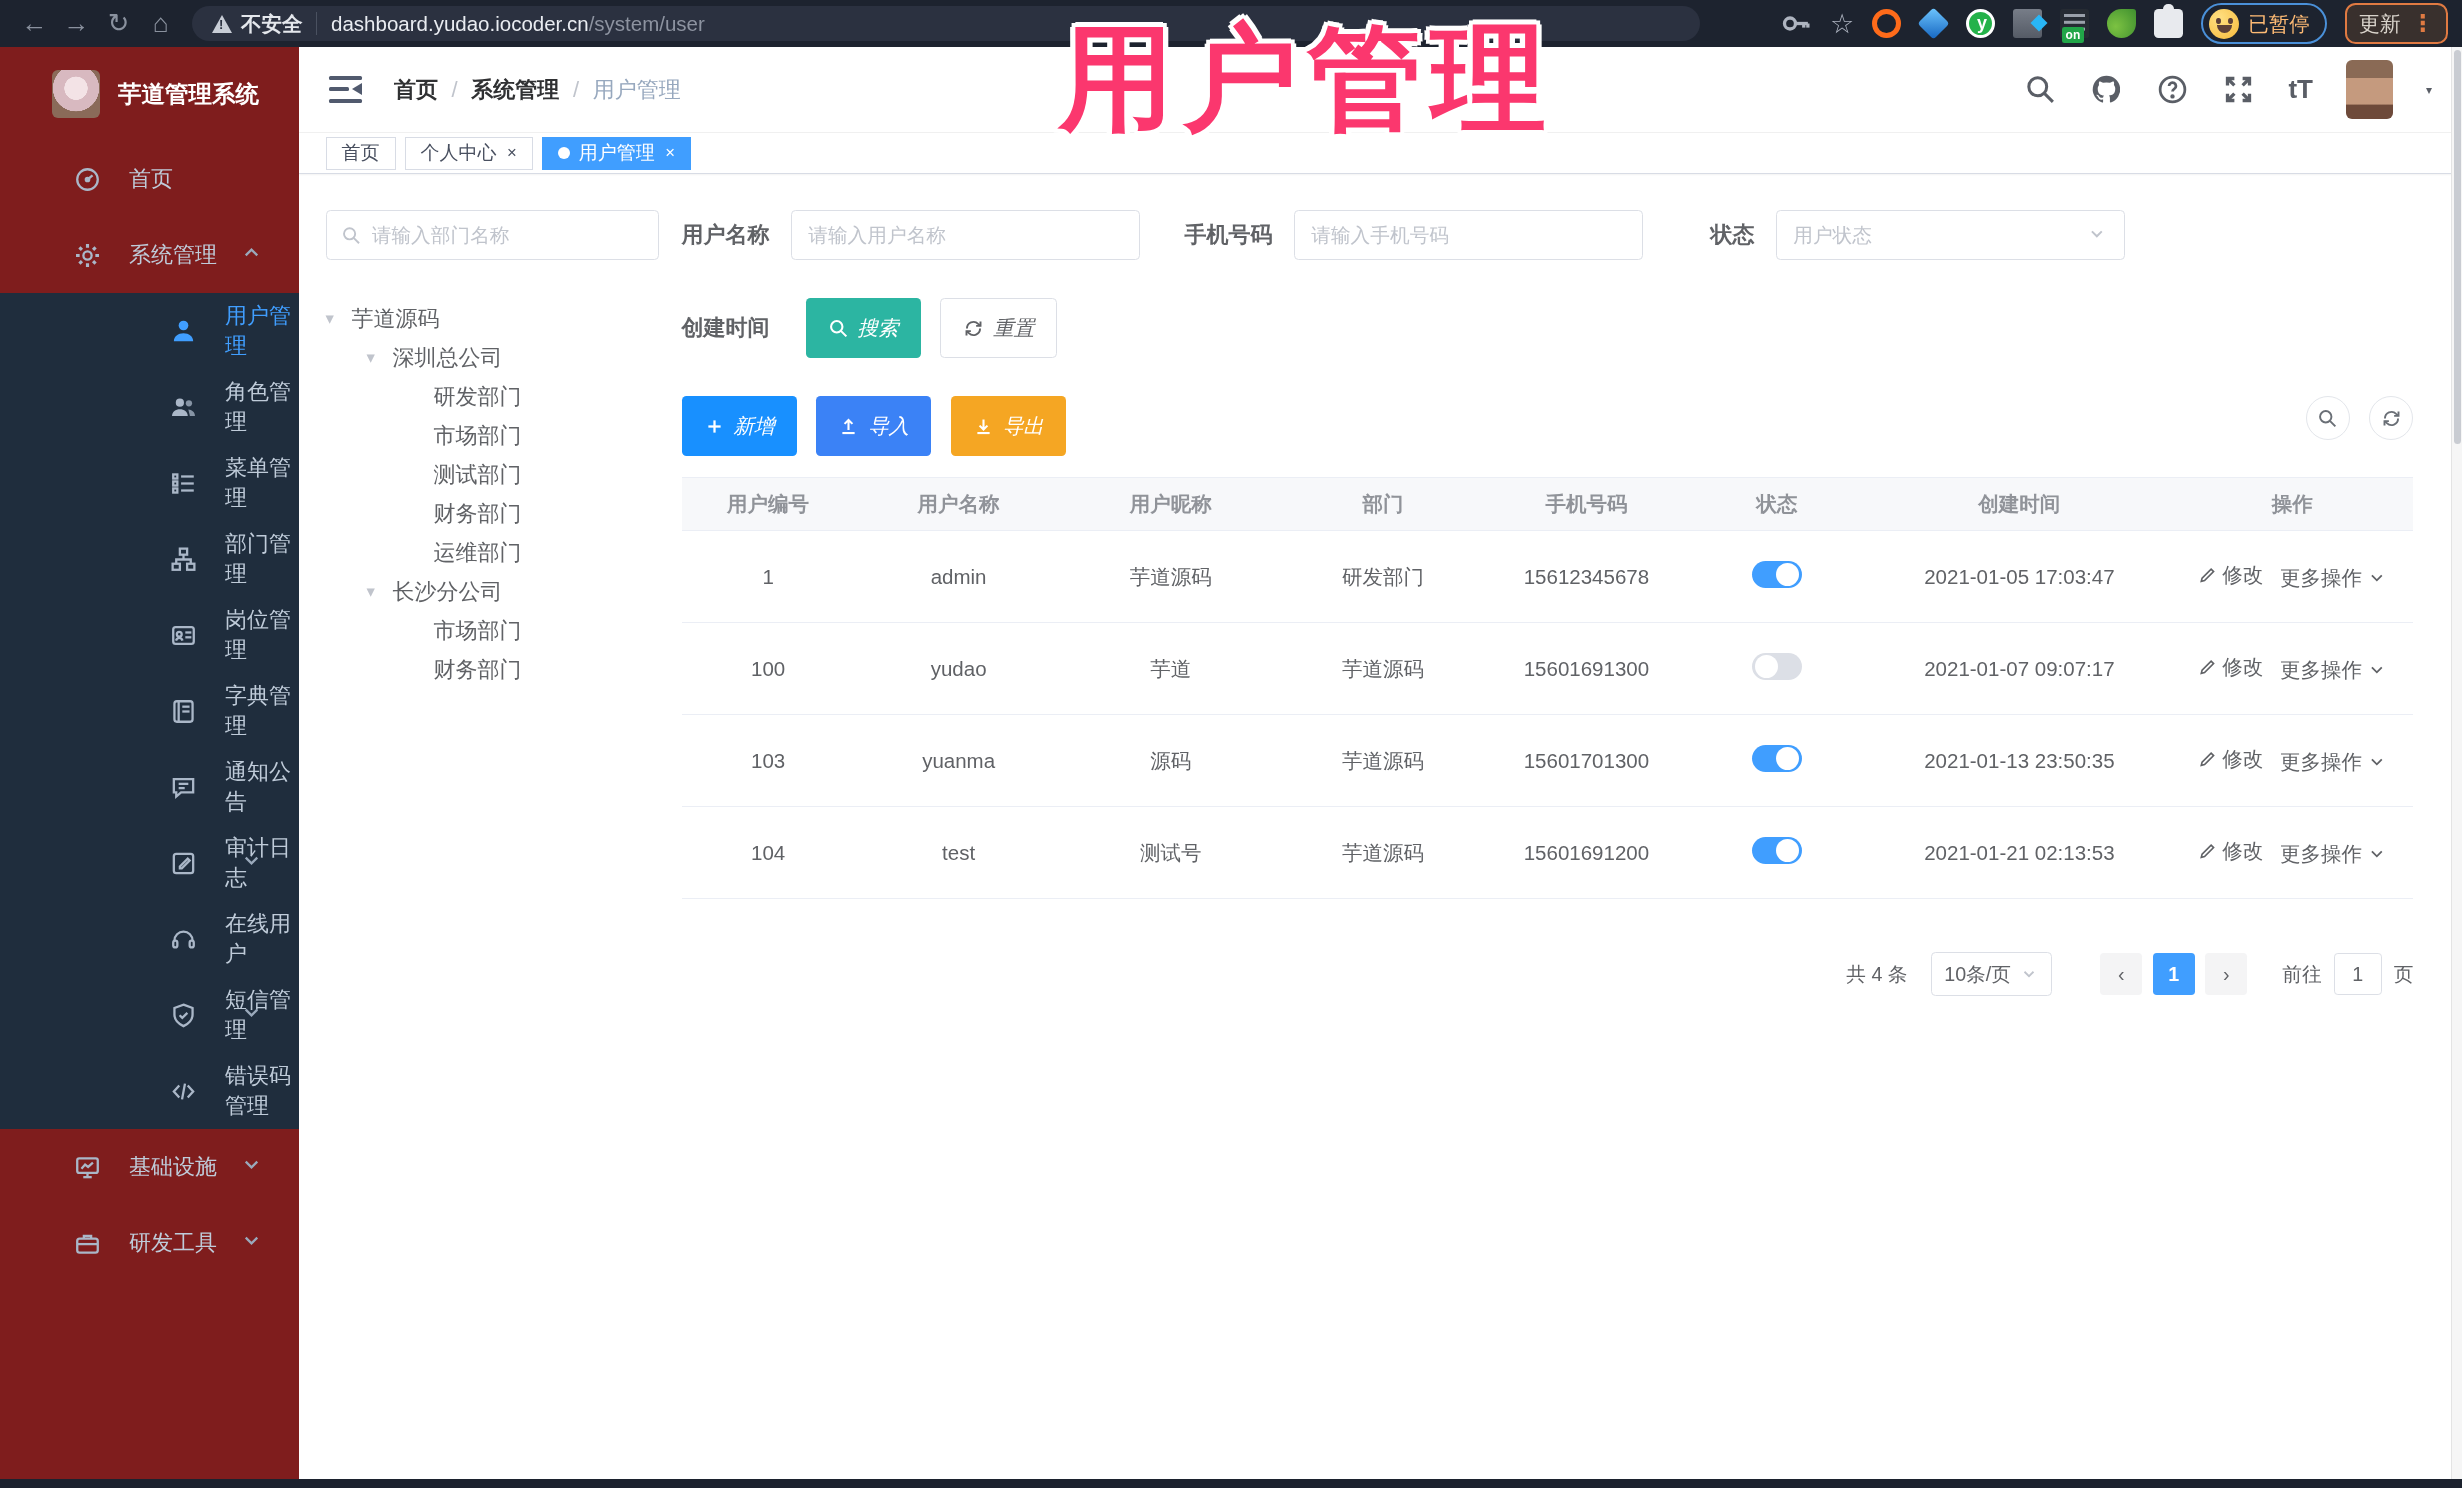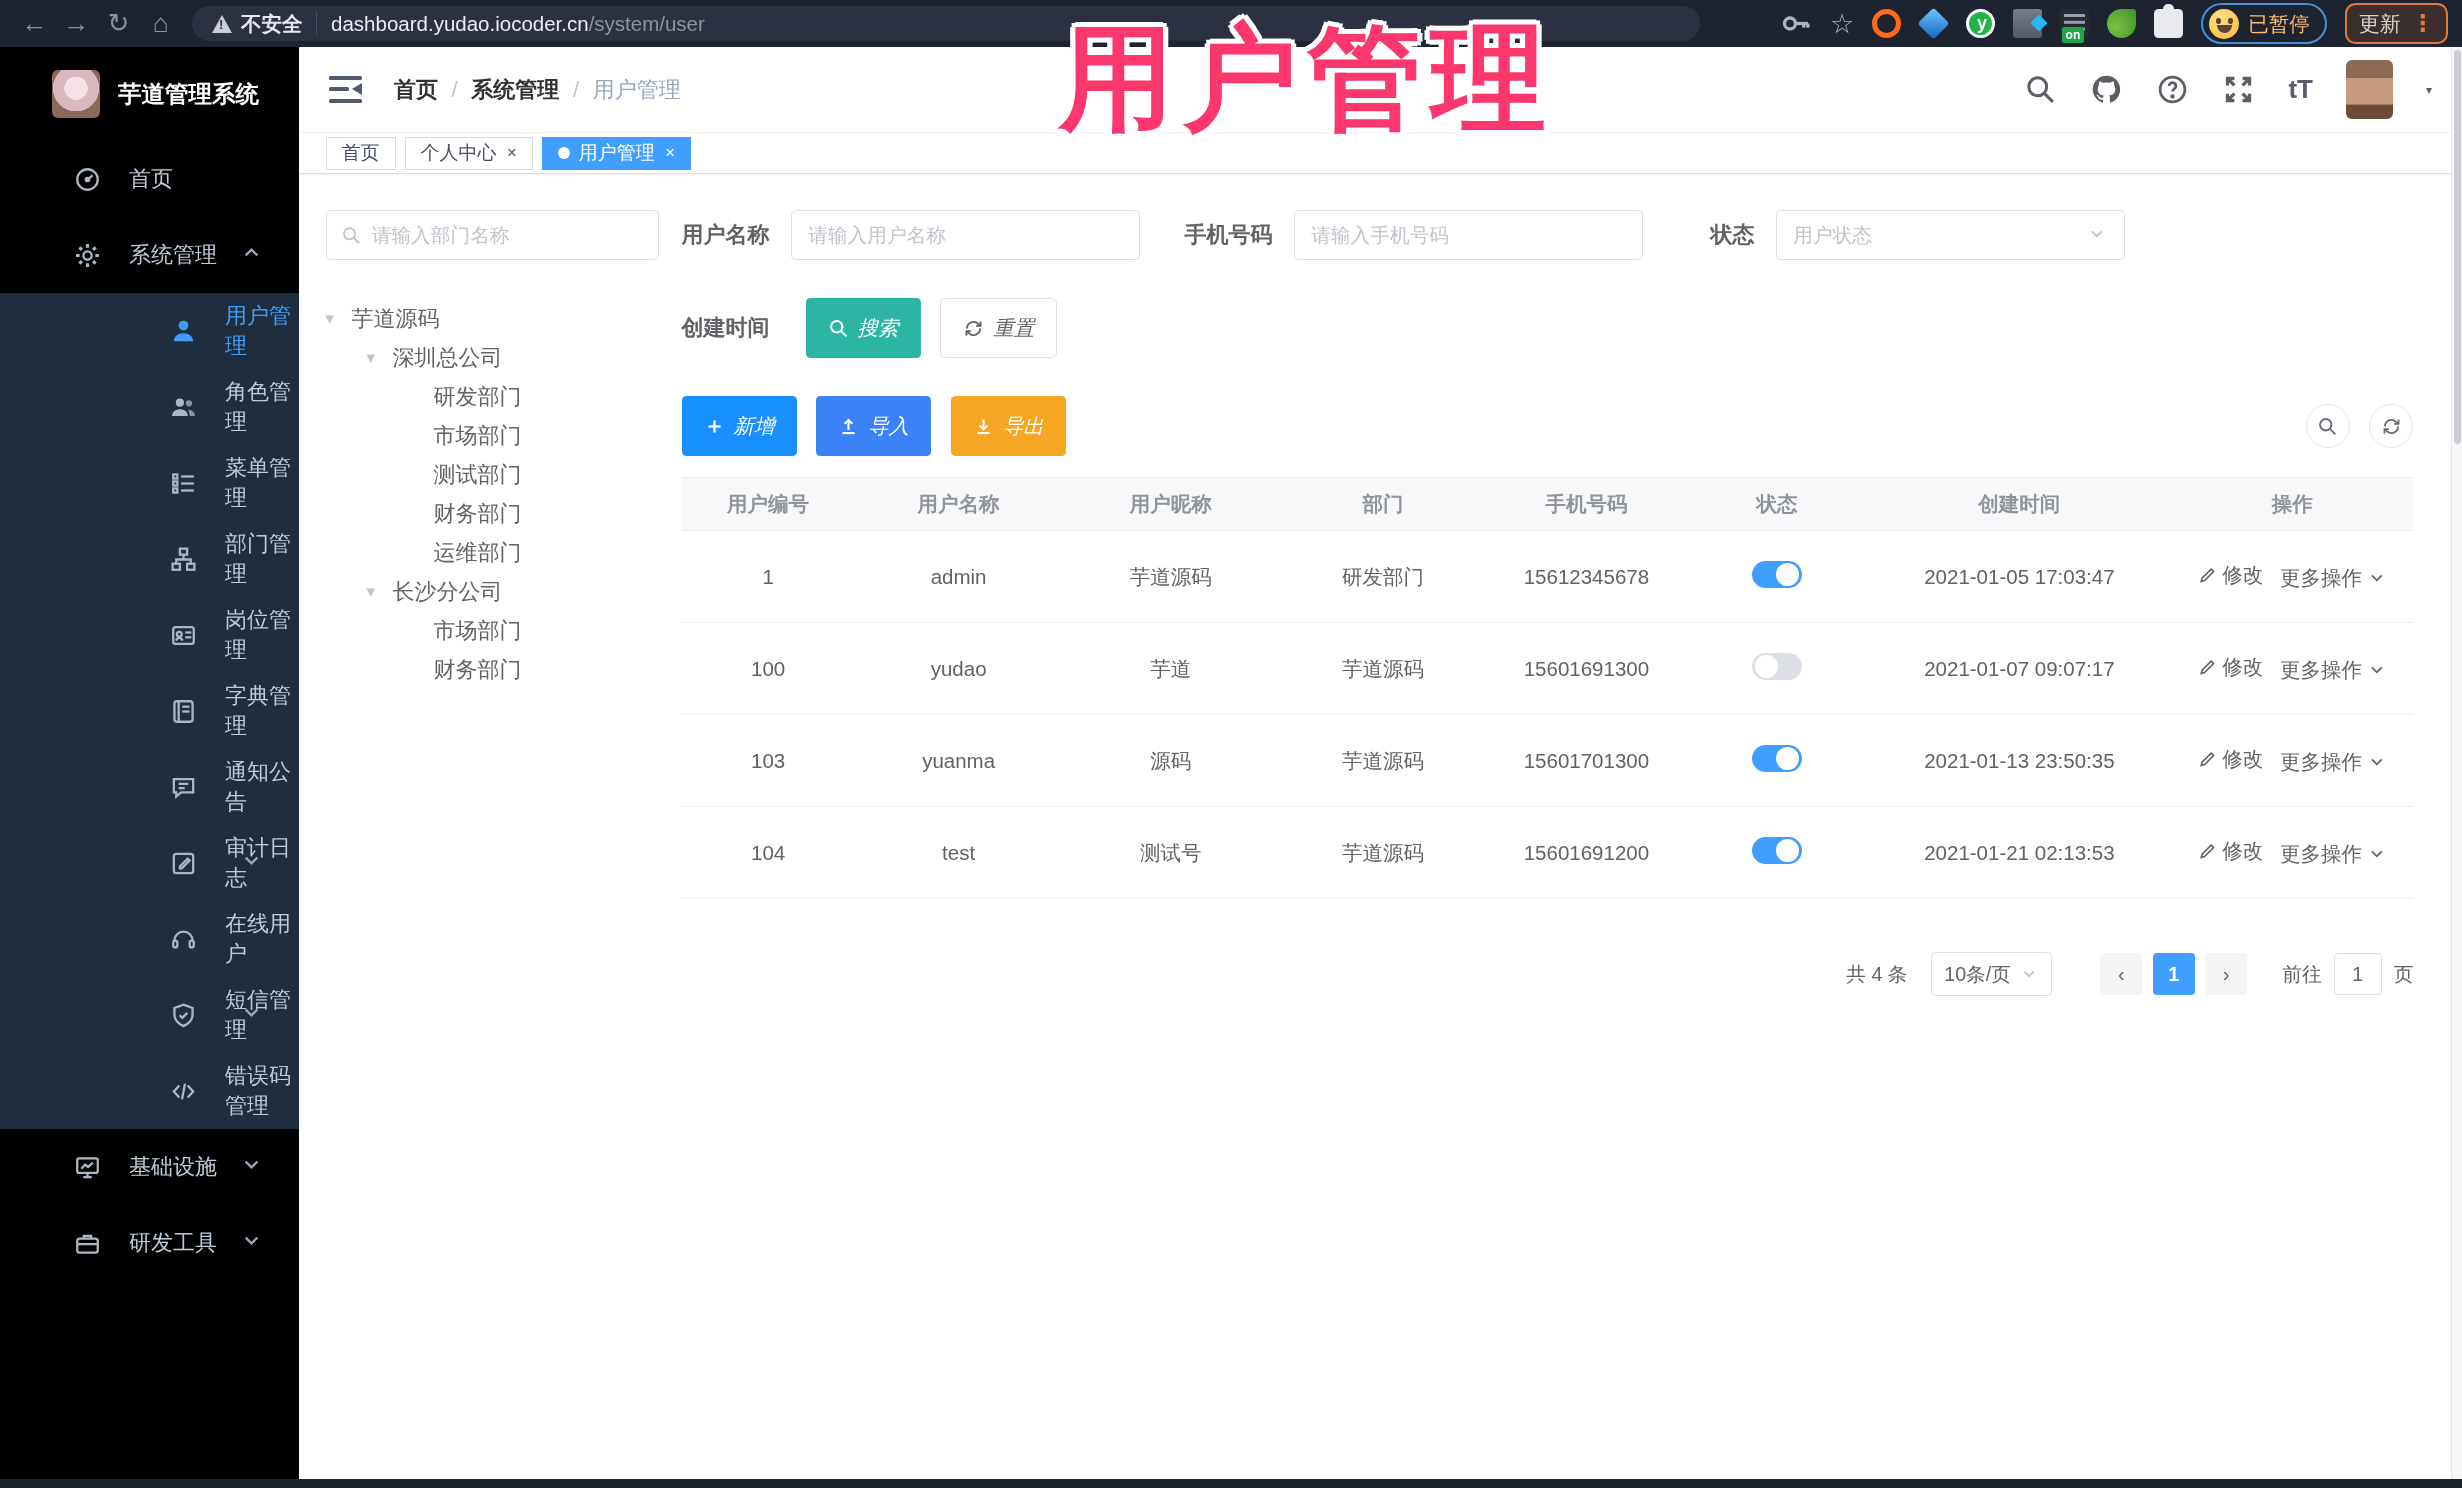"芋道管理系统" .sidebar { background: #000000 -> #7f1d1d }
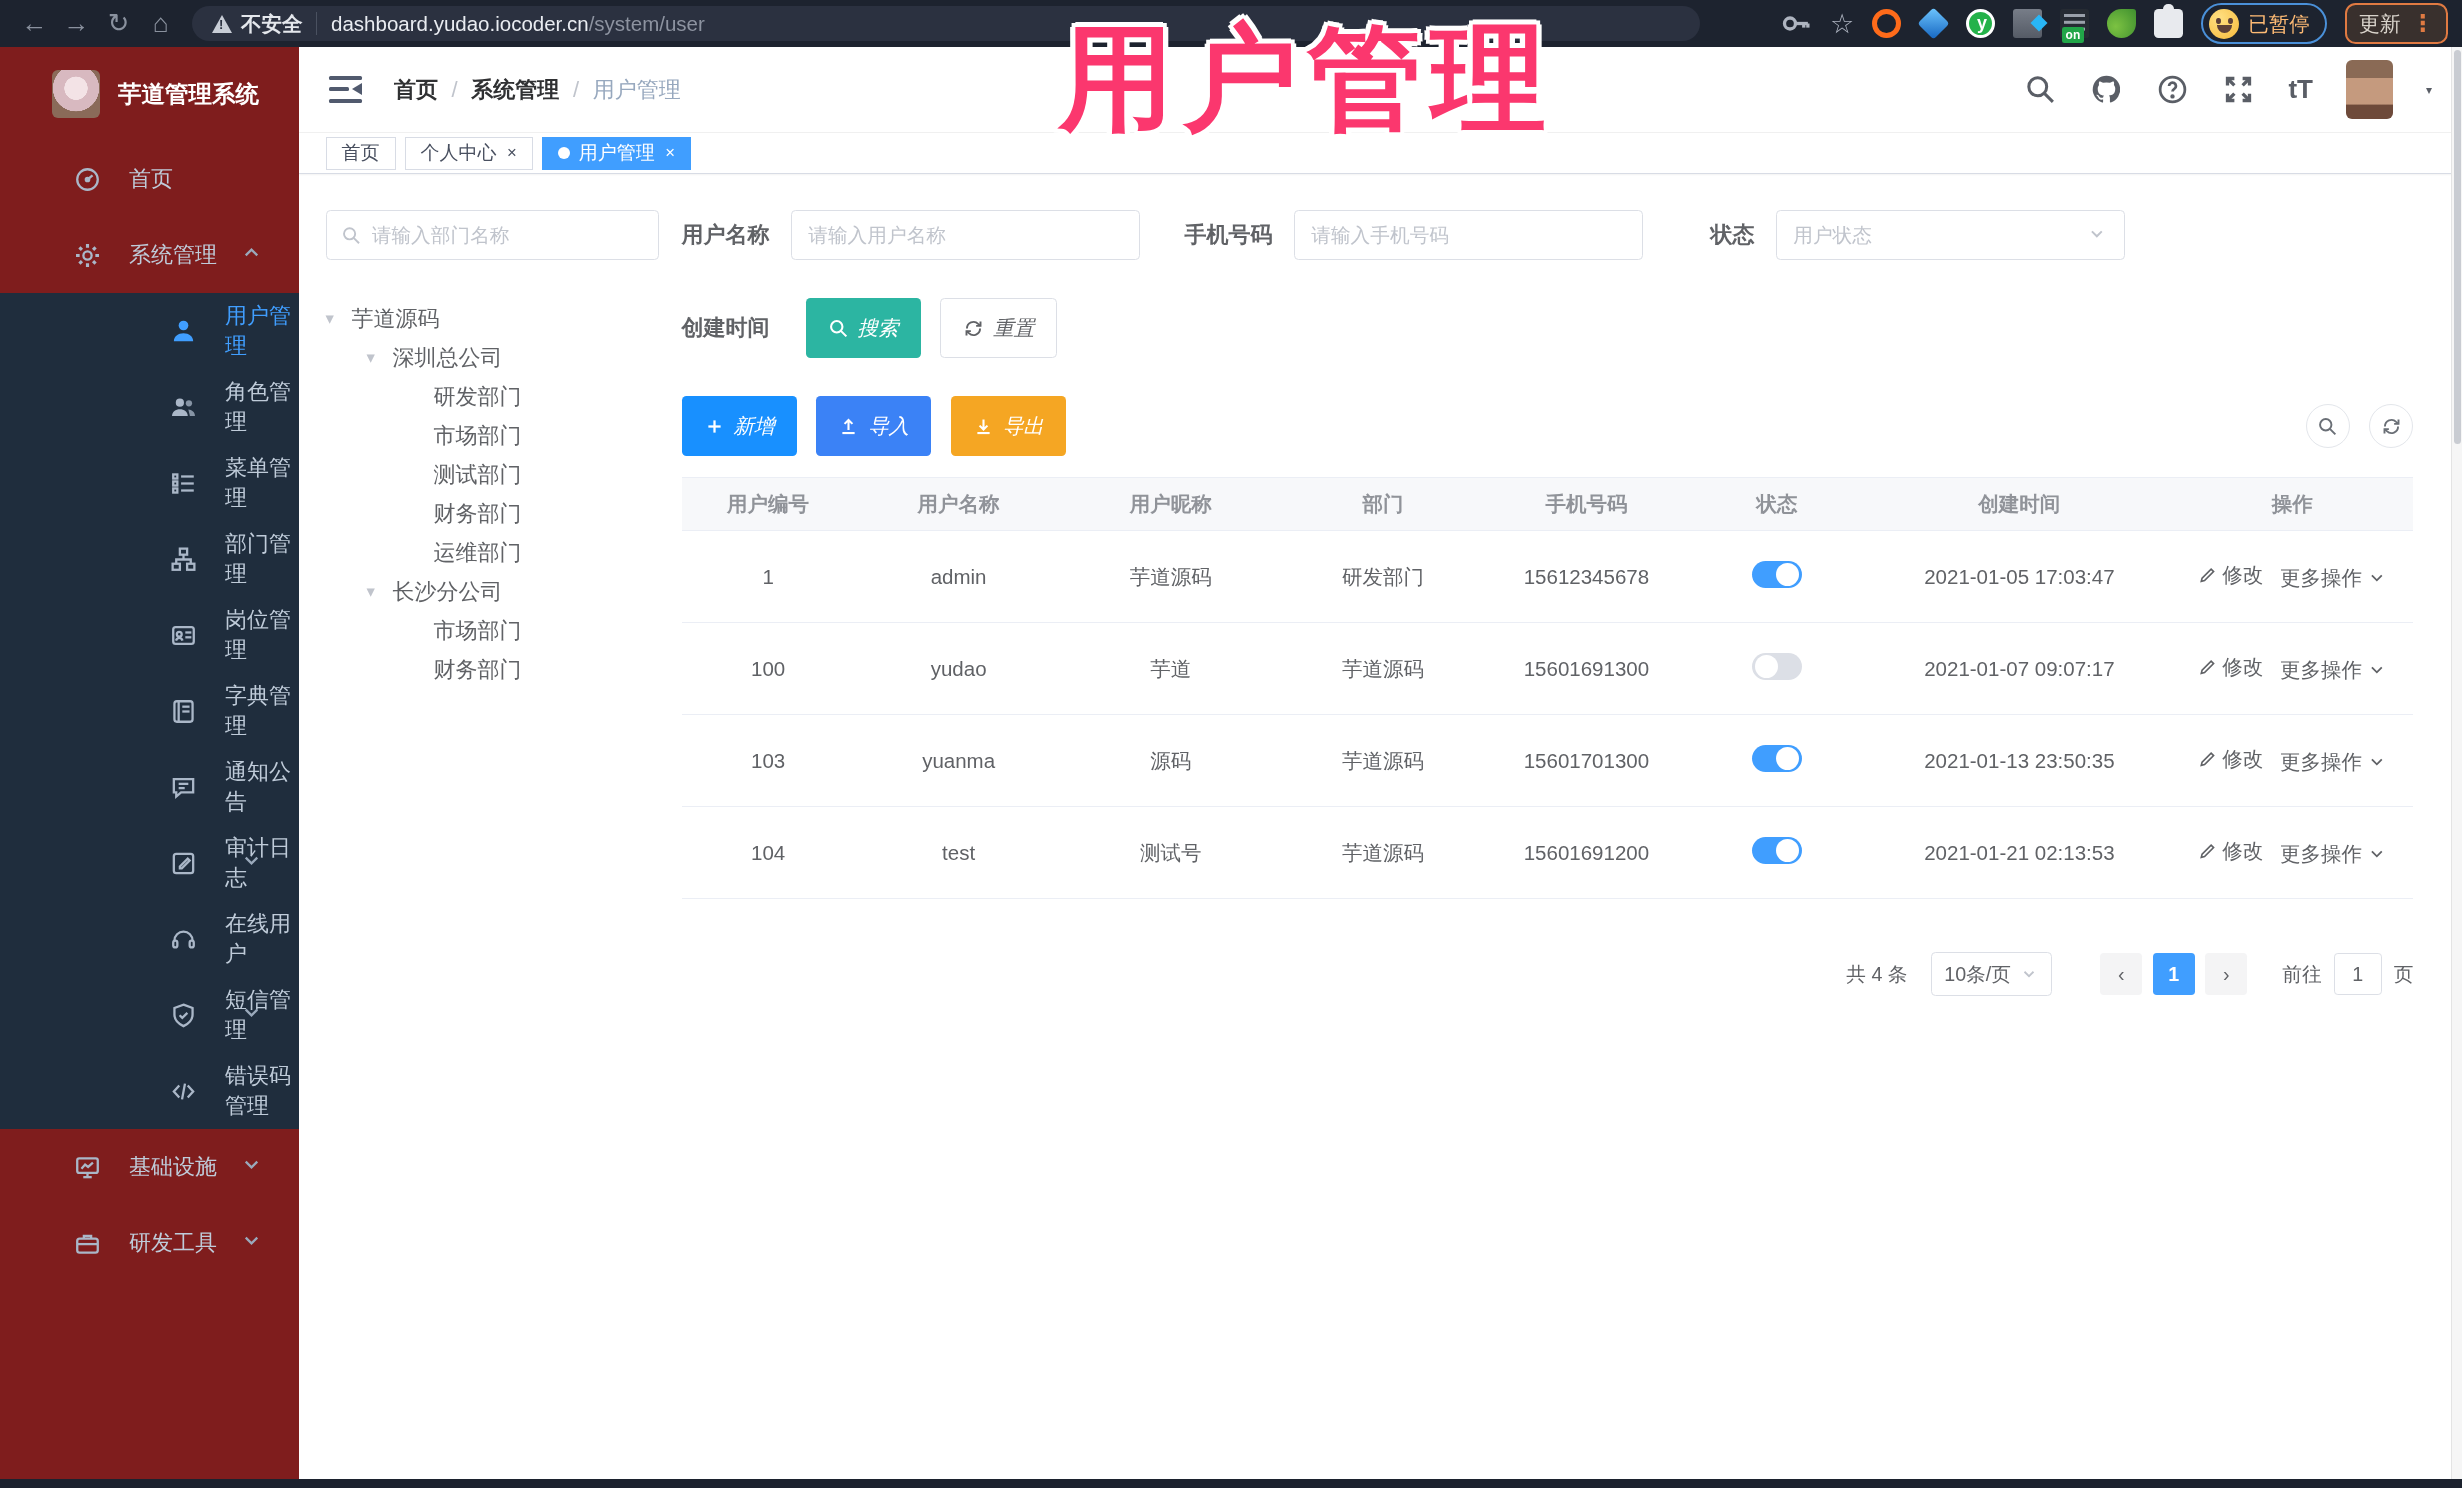"新增" .toolbar { align-items: center -> none }
